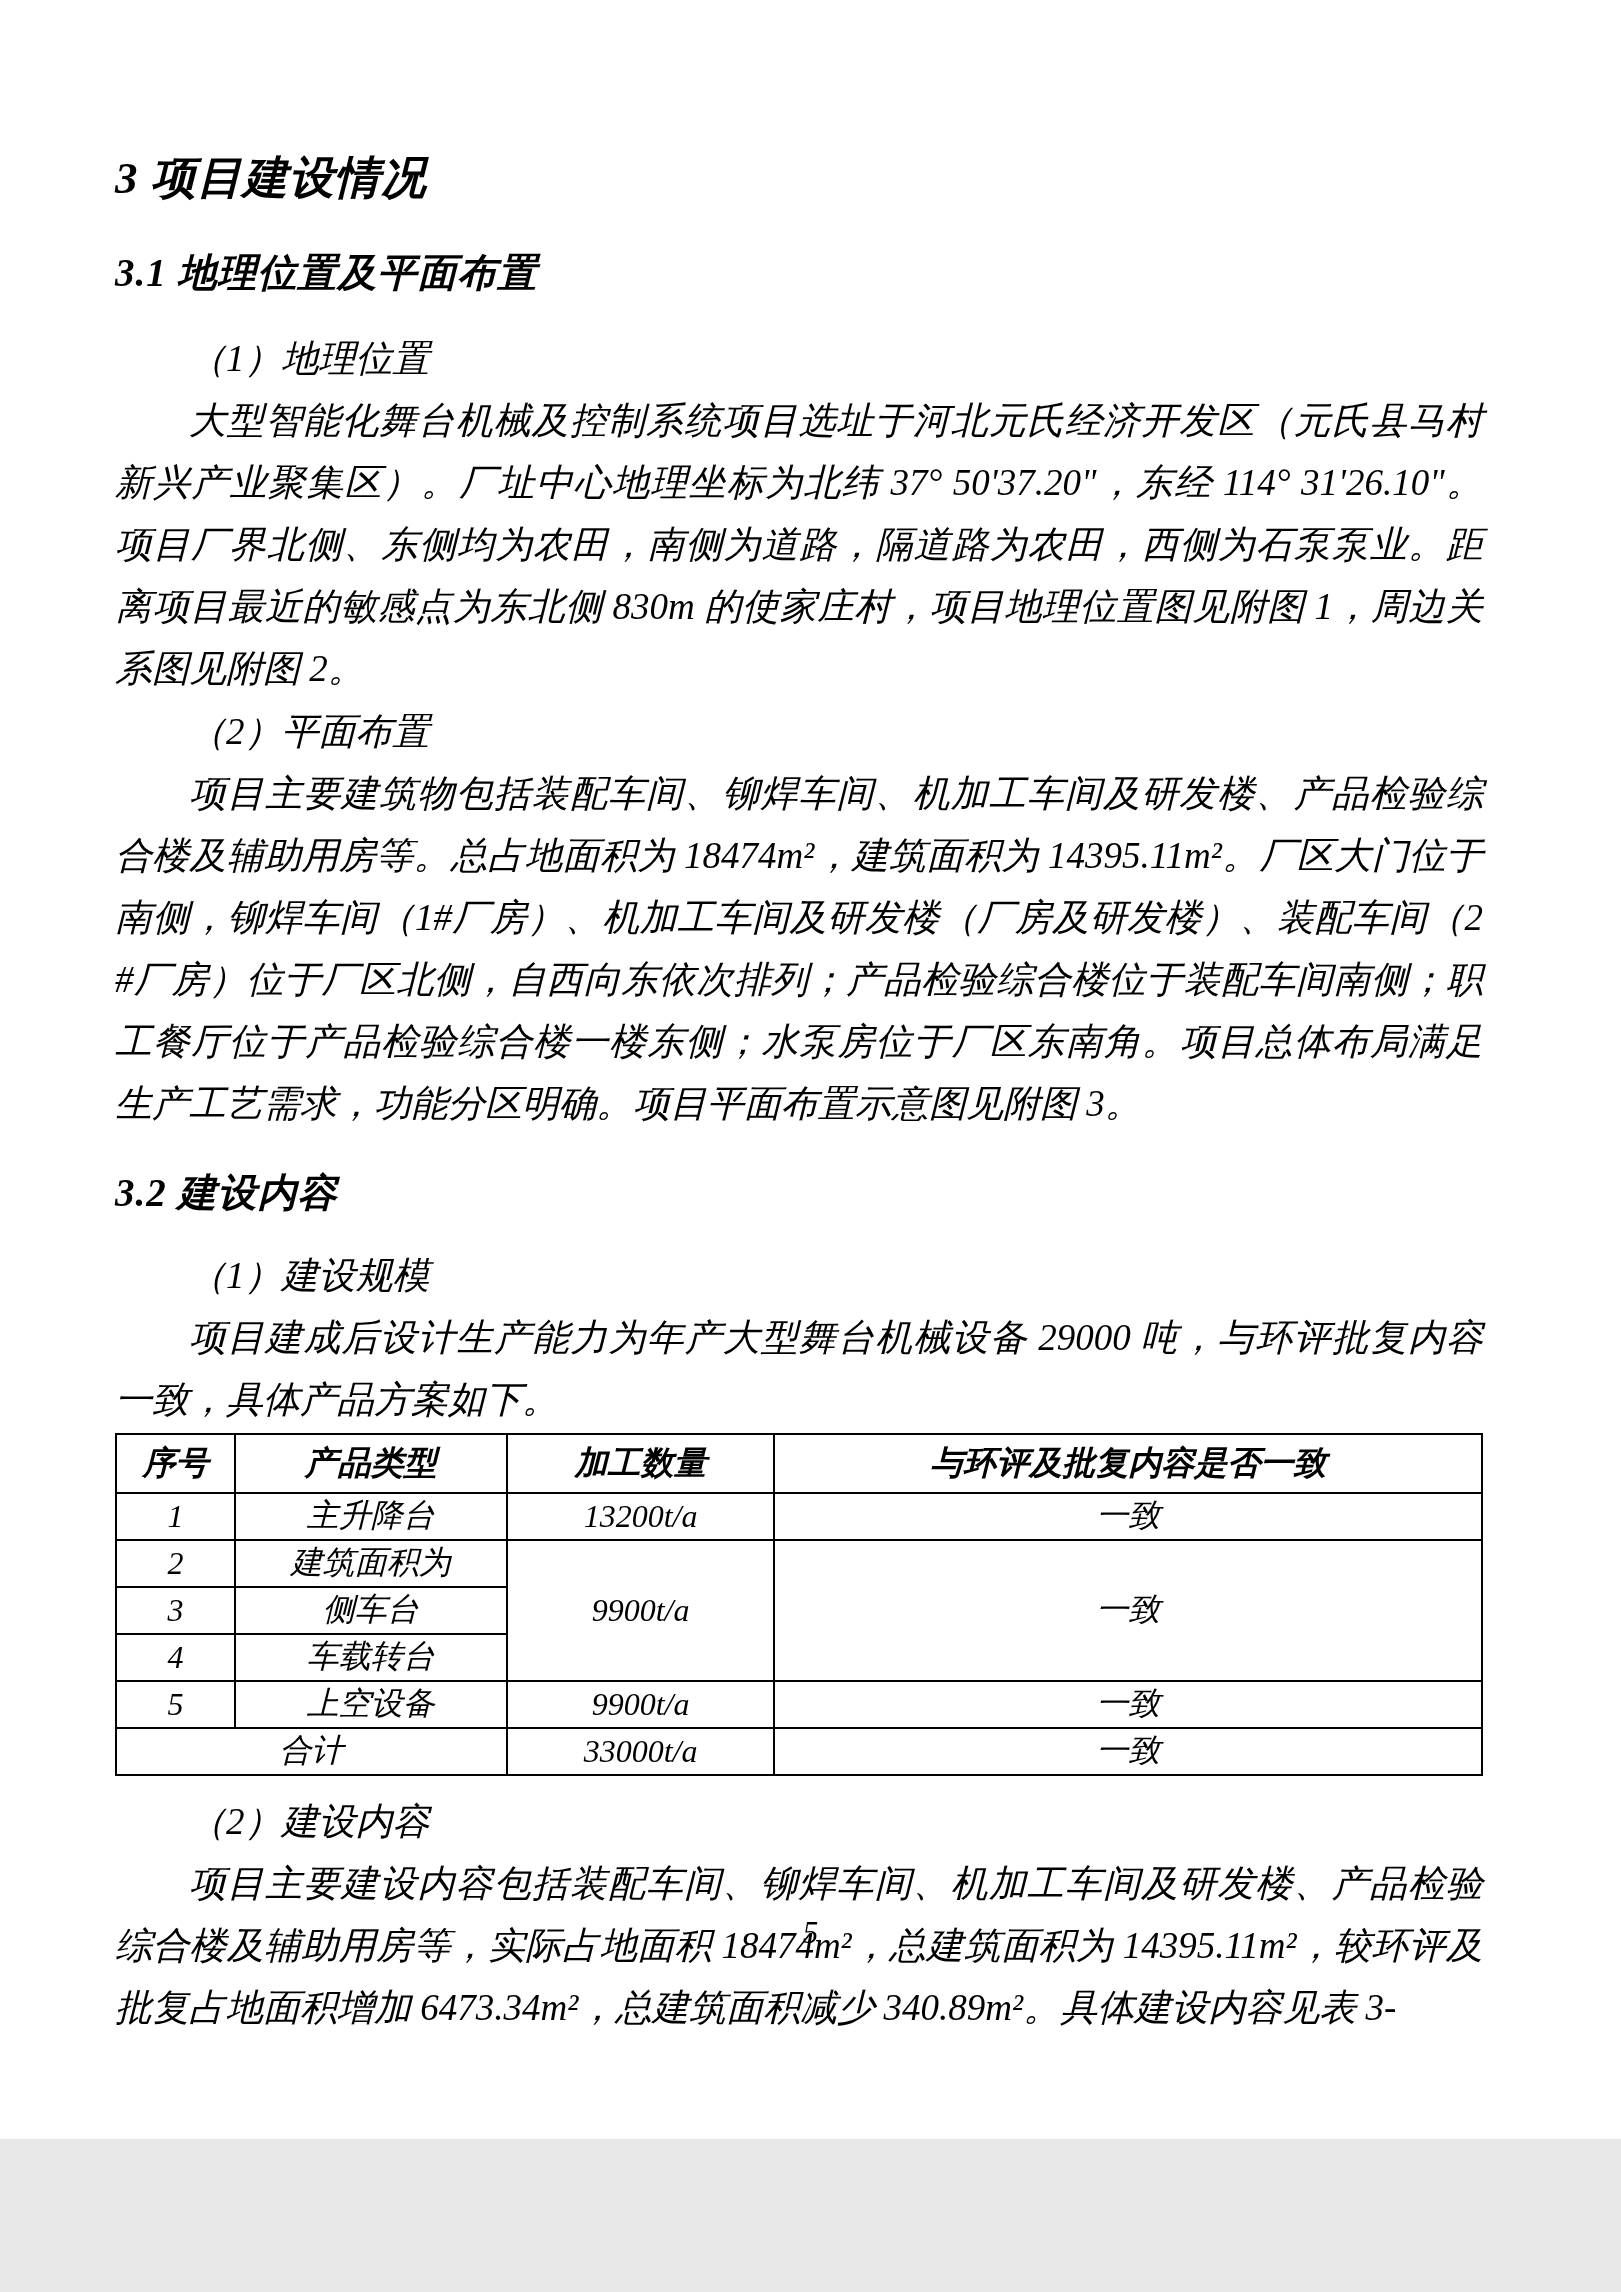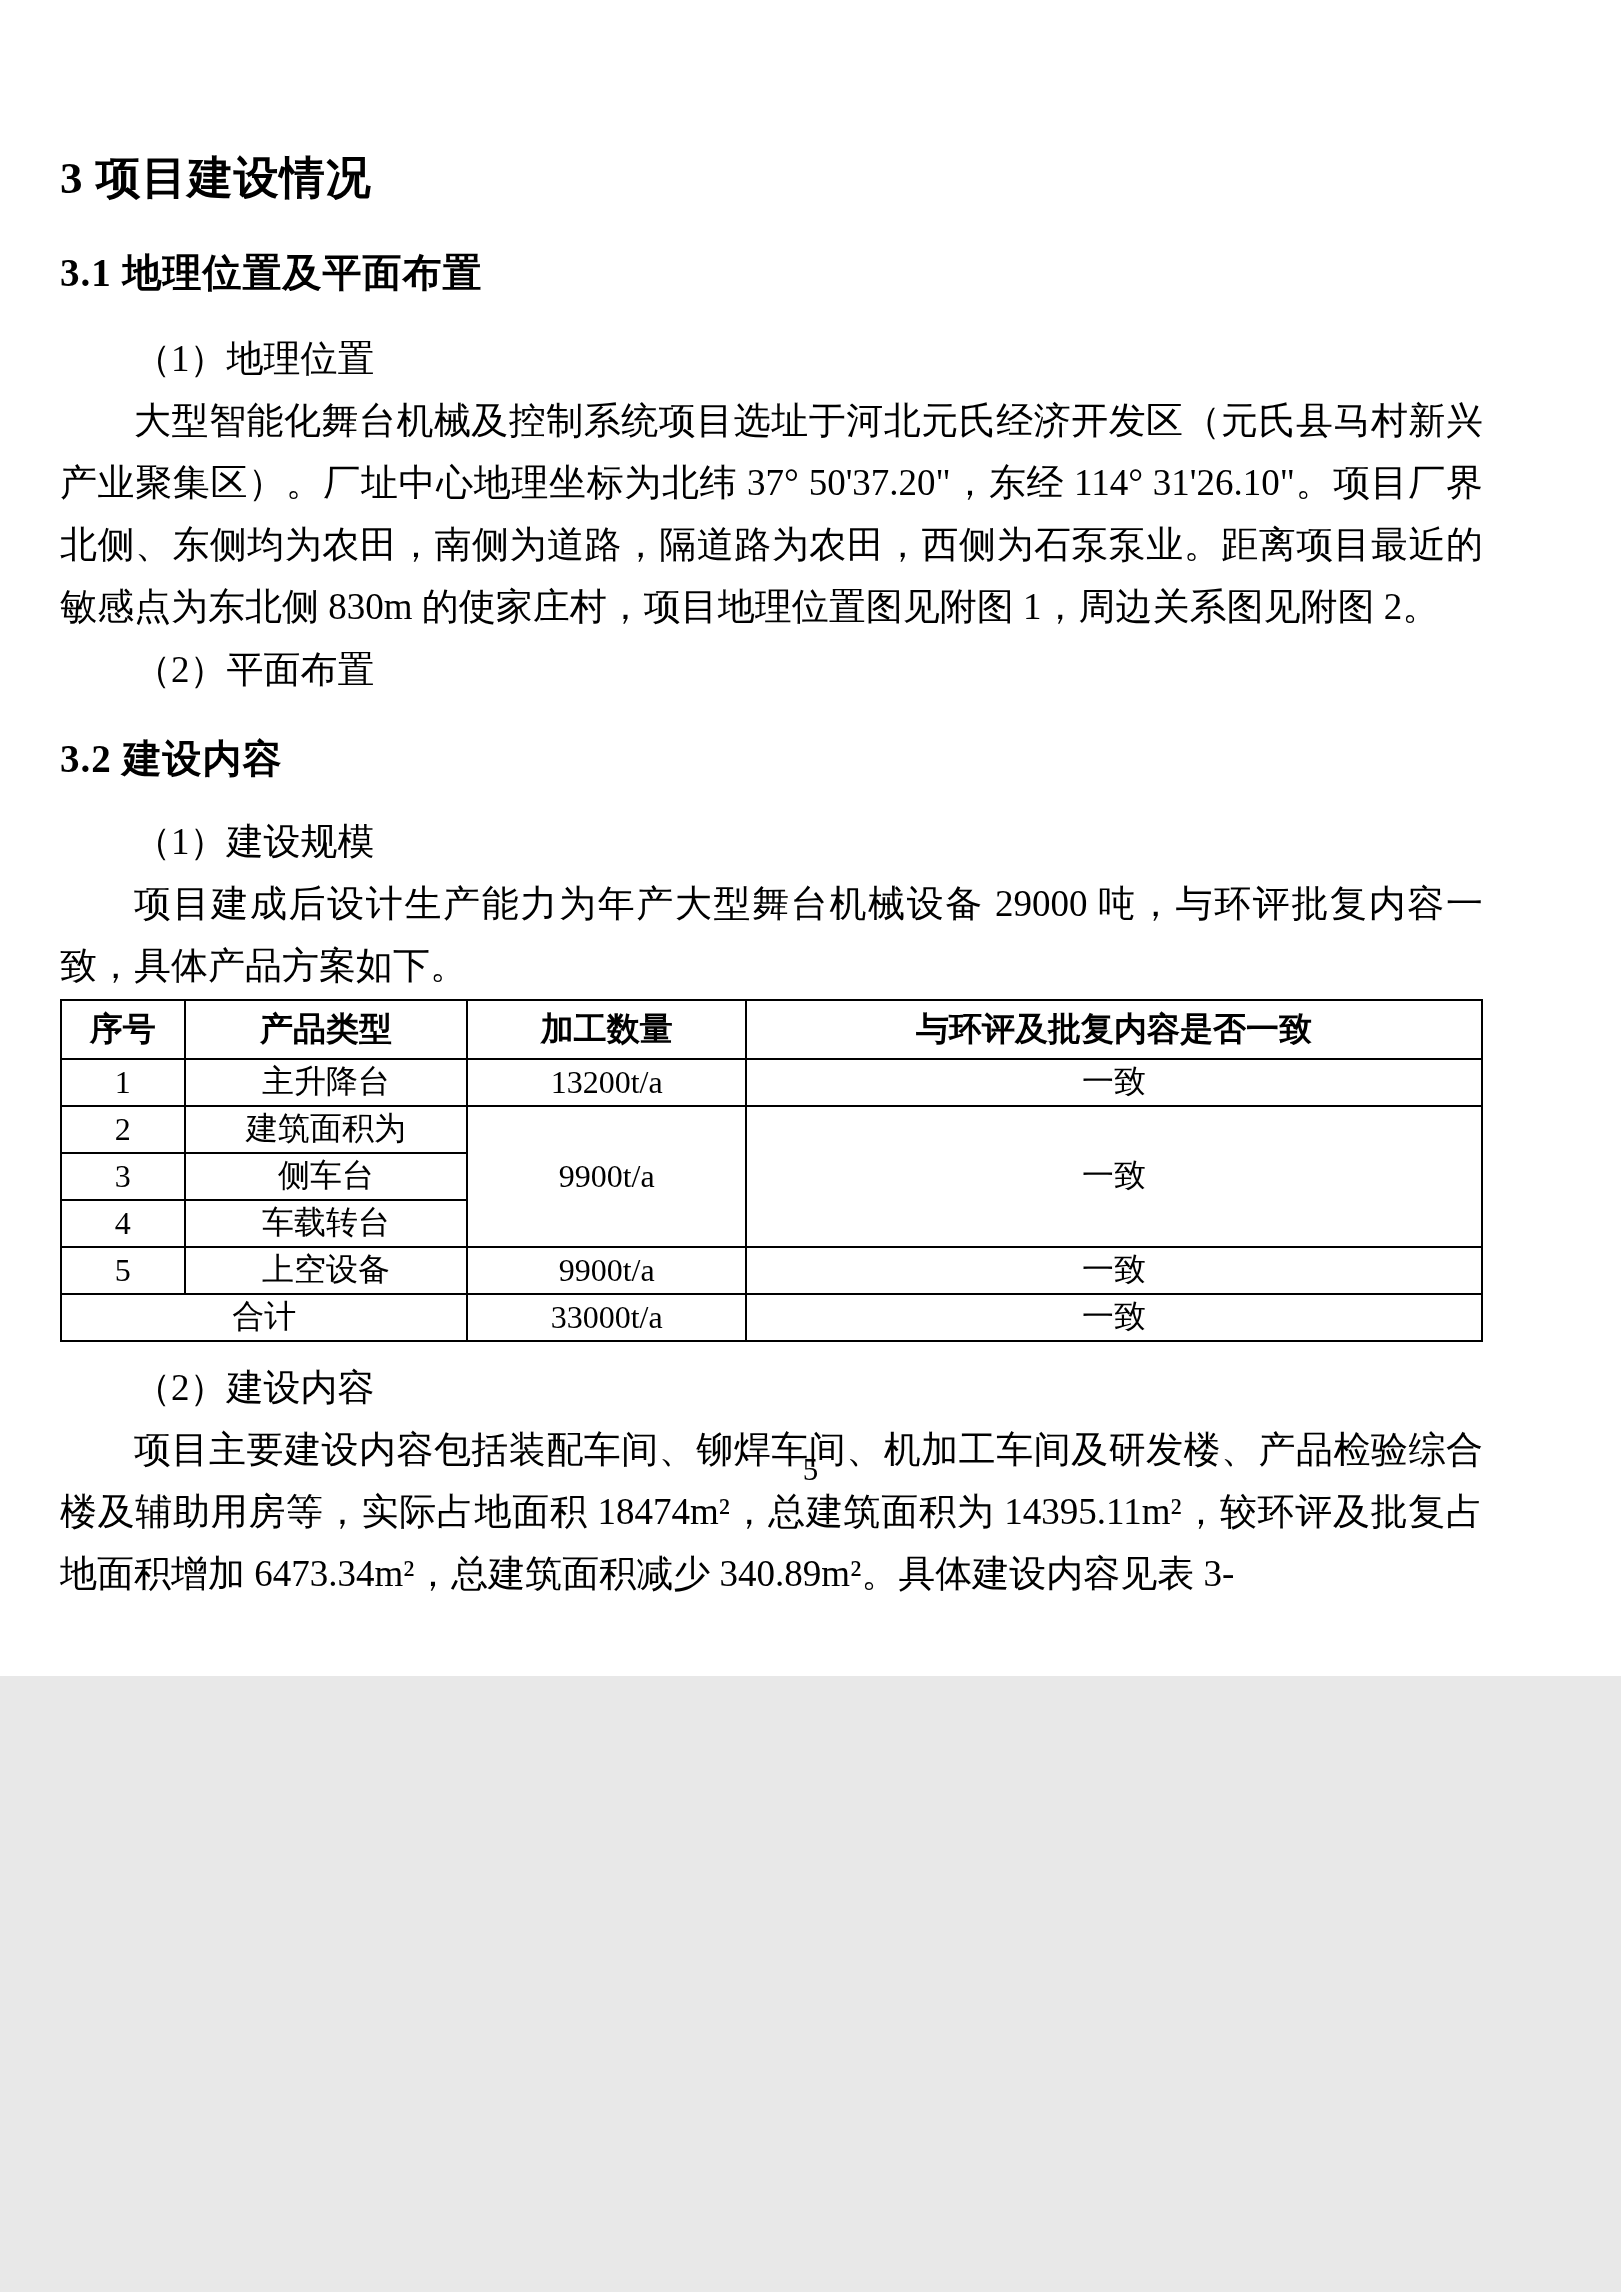"3 项目建设情况" .page { font-style: none -> italic; height: 1676px -> 2139px; padding: 149px 138px 29px 60px -> 149px 138px 29px 115px }
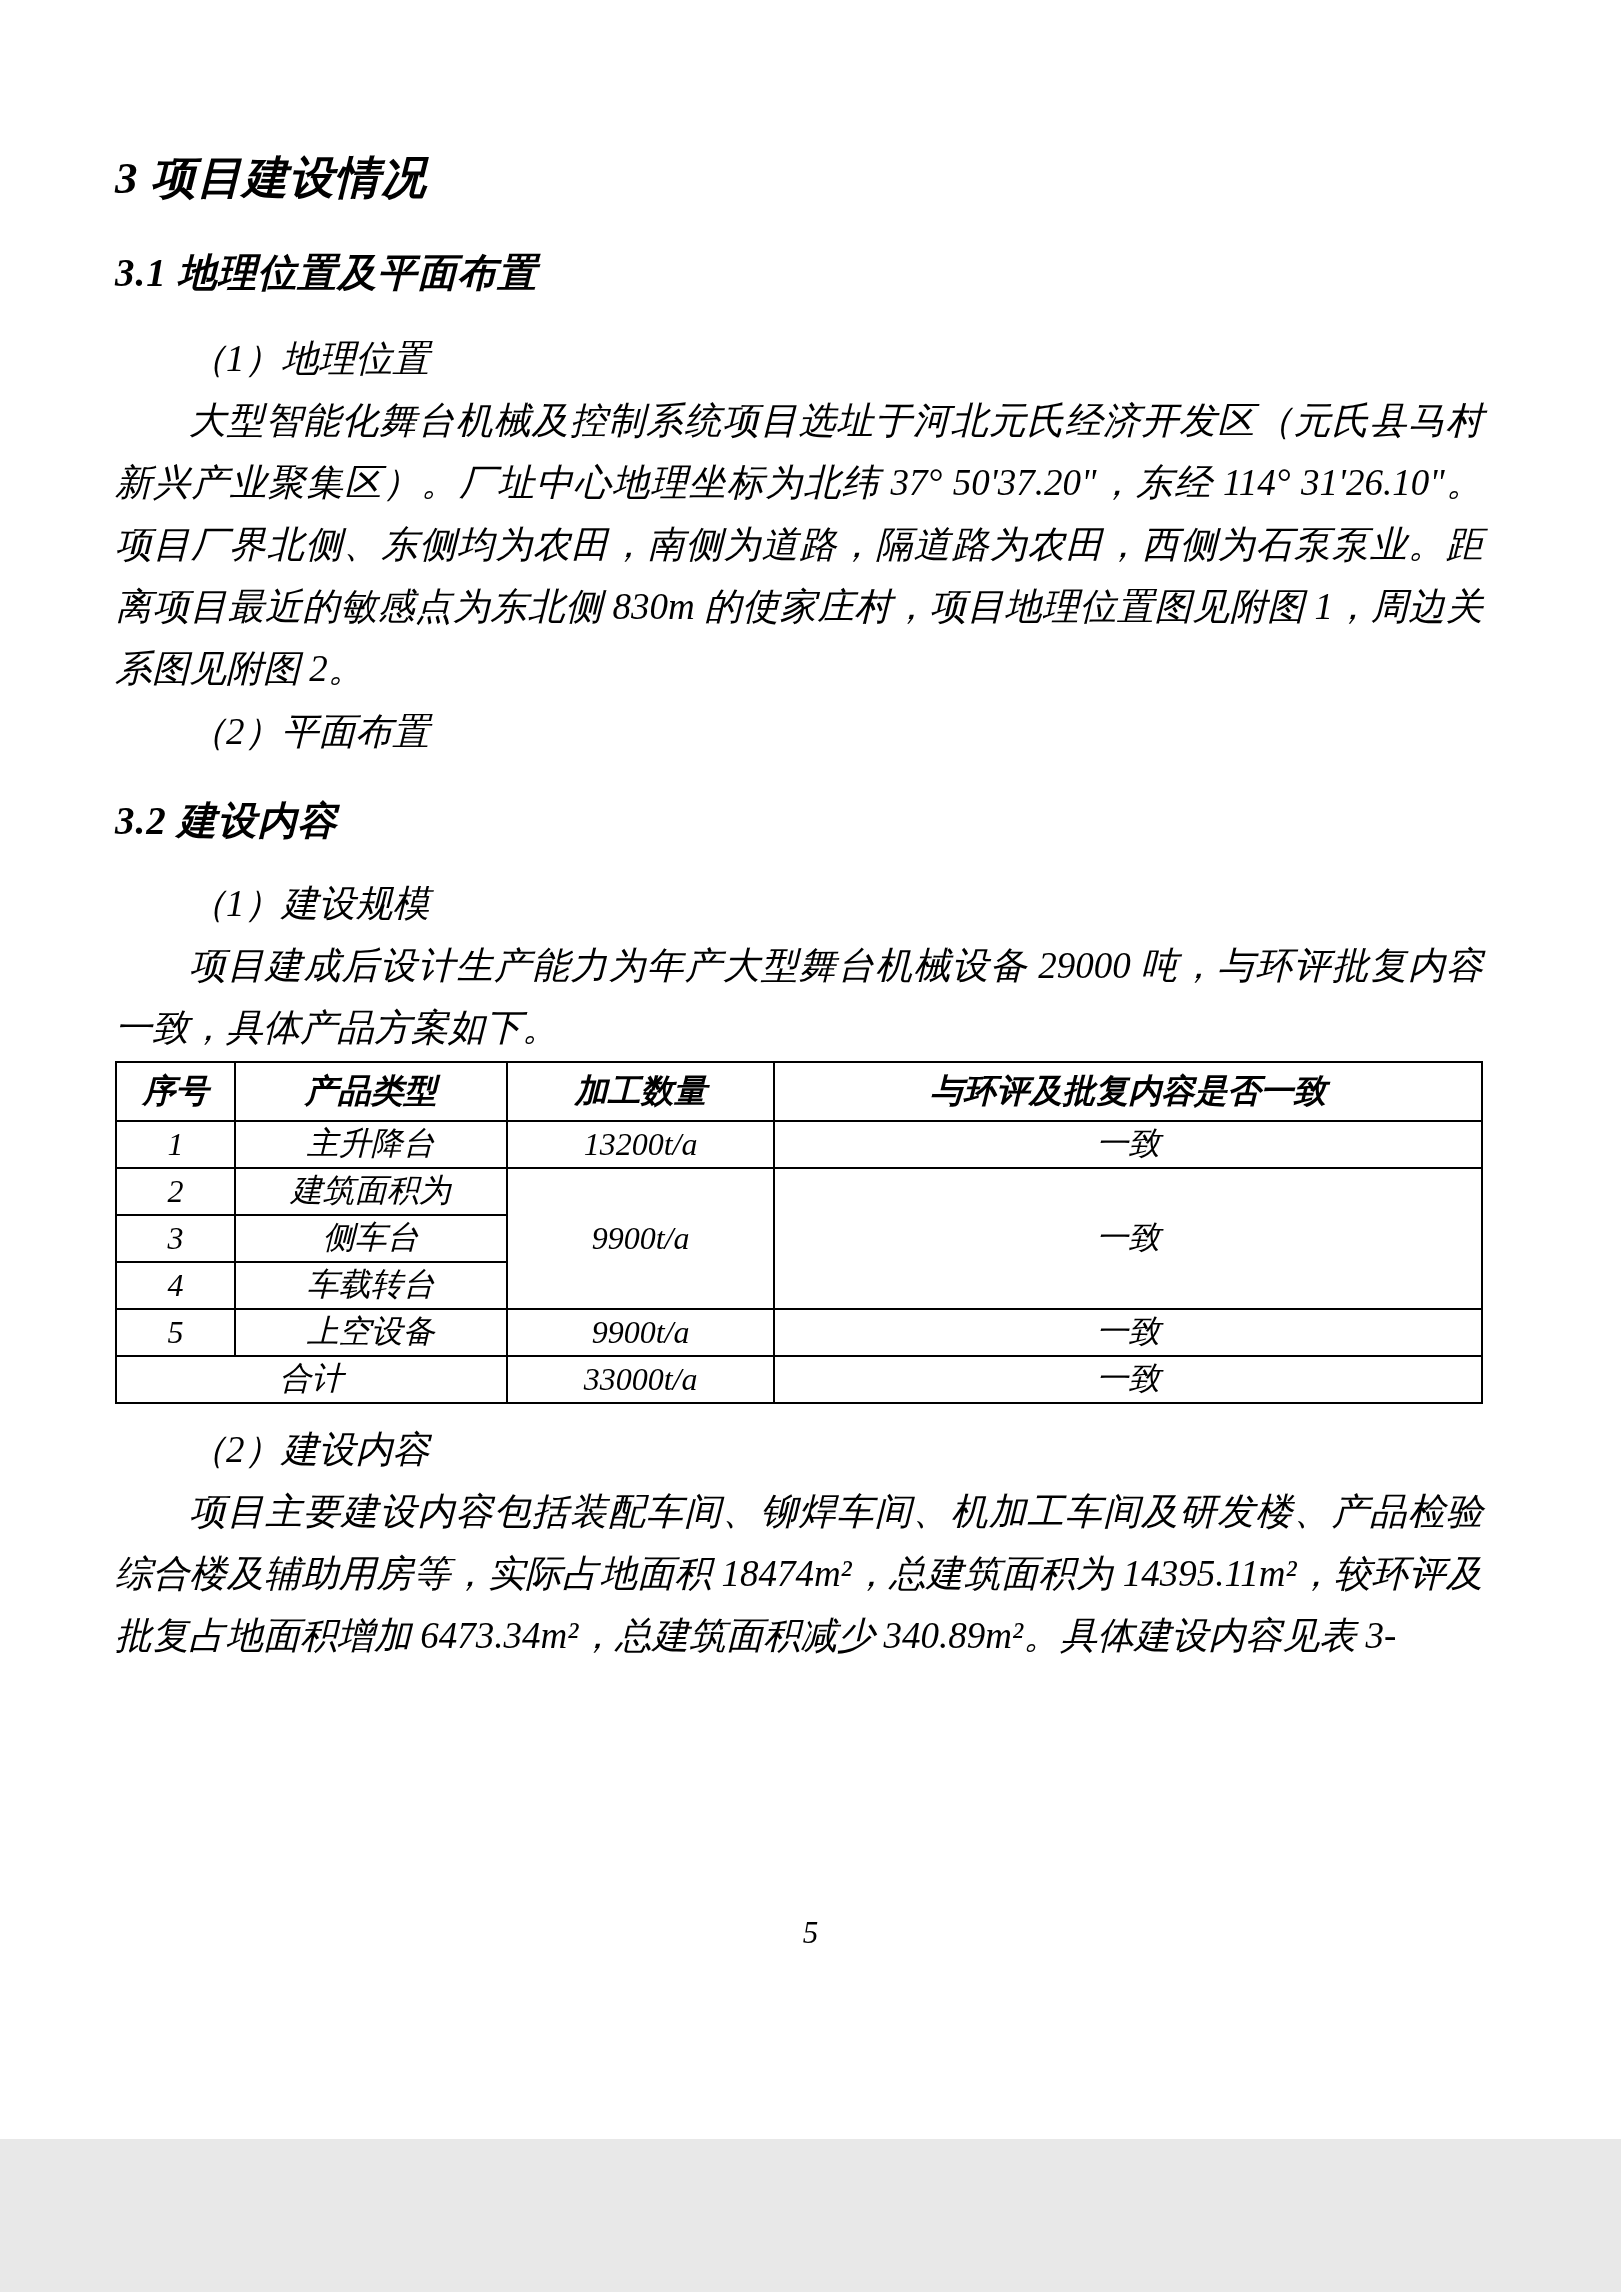"项目主要建筑物包括装配车间、铆焊车间、机加工车间及研发楼、产品检验综合楼及辅助用" p.body-para { html: none -> <p>项目主要建筑物包括装配车间、铆焊车间、机加工车间及研发楼、产品检验综合楼及辅助用房等。总占地面积为 18474m²，建筑面积为 14395.11m²。厂区大门位于南侧，铆焊车间（1#厂房）、机加工车间及研发楼（厂房及研发楼）、装配车间（2#厂房）位于厂区北侧，自西向东依次排列；产品检验综合楼位于装配车间南侧；职工餐厅位于产品检验综合楼一楼东侧；水泵房位于厂区东南角。项目总体布局满足生产工艺需求，功能分区明确。项目平面布置示意图见附图 3。</p> }
